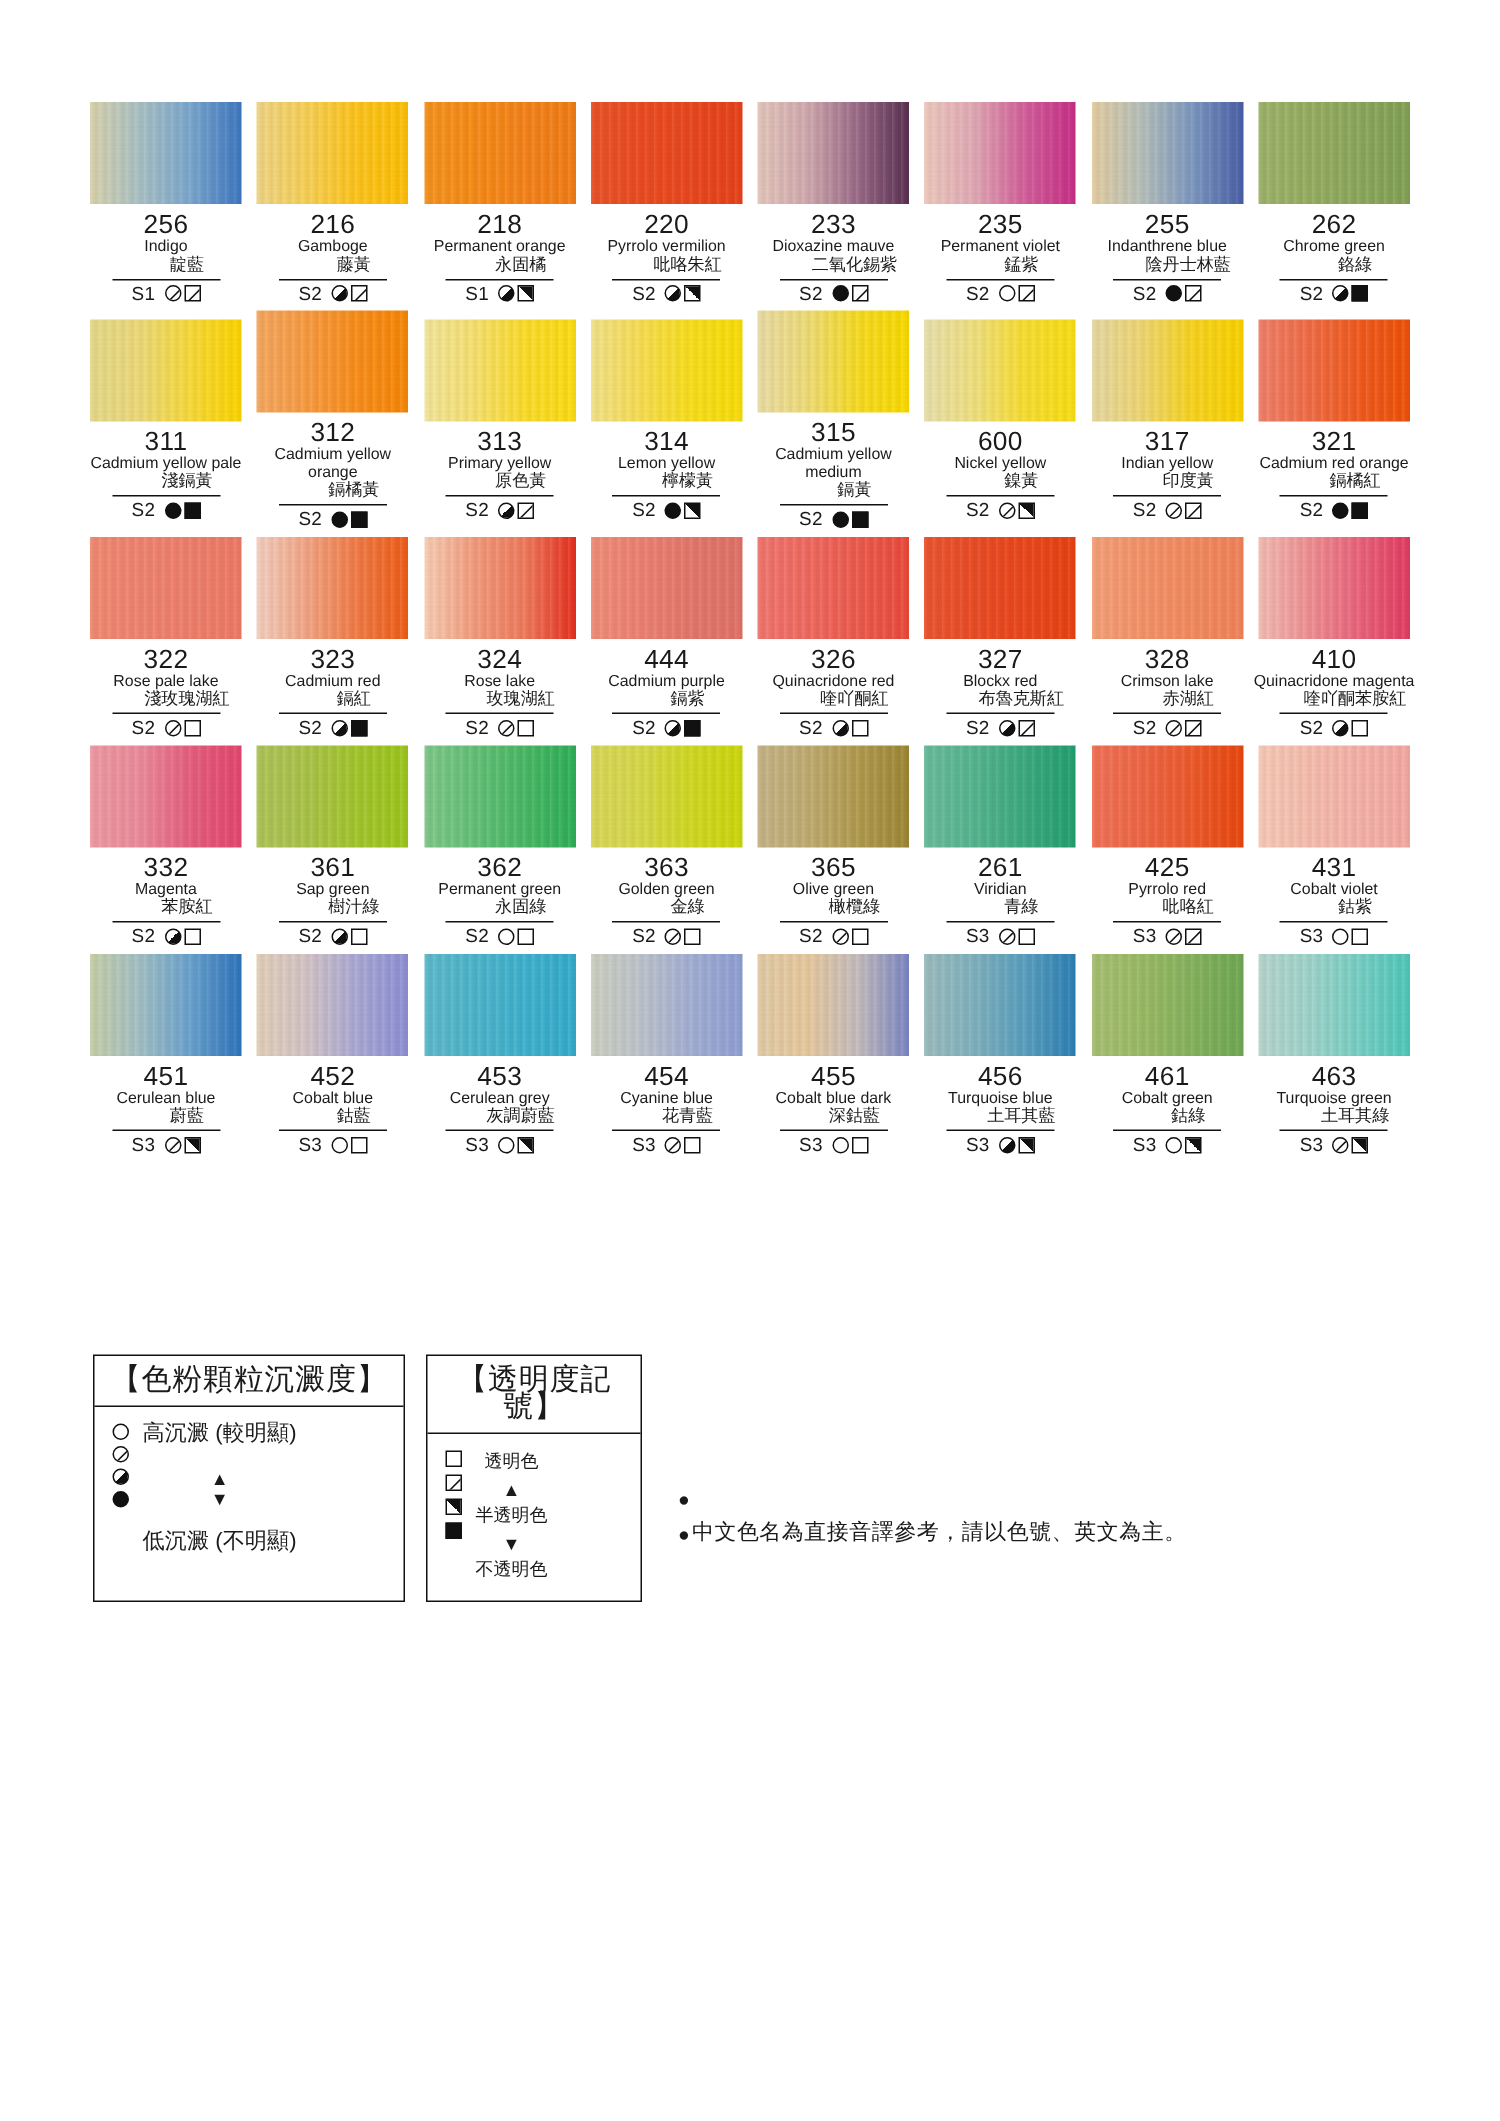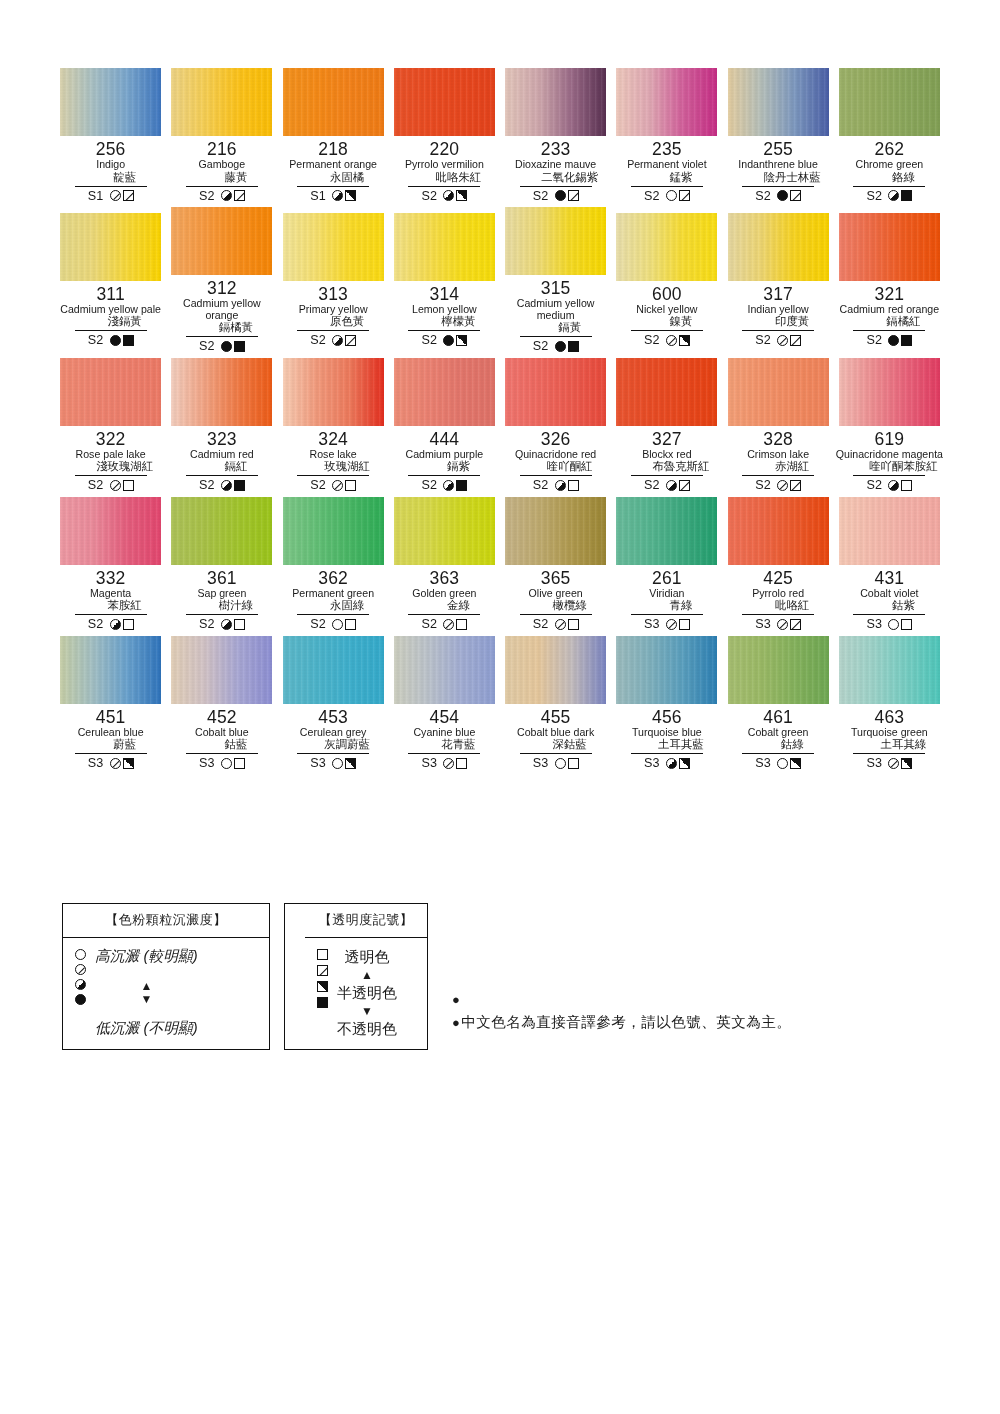"619" div.num { text: 619 -> 410 }
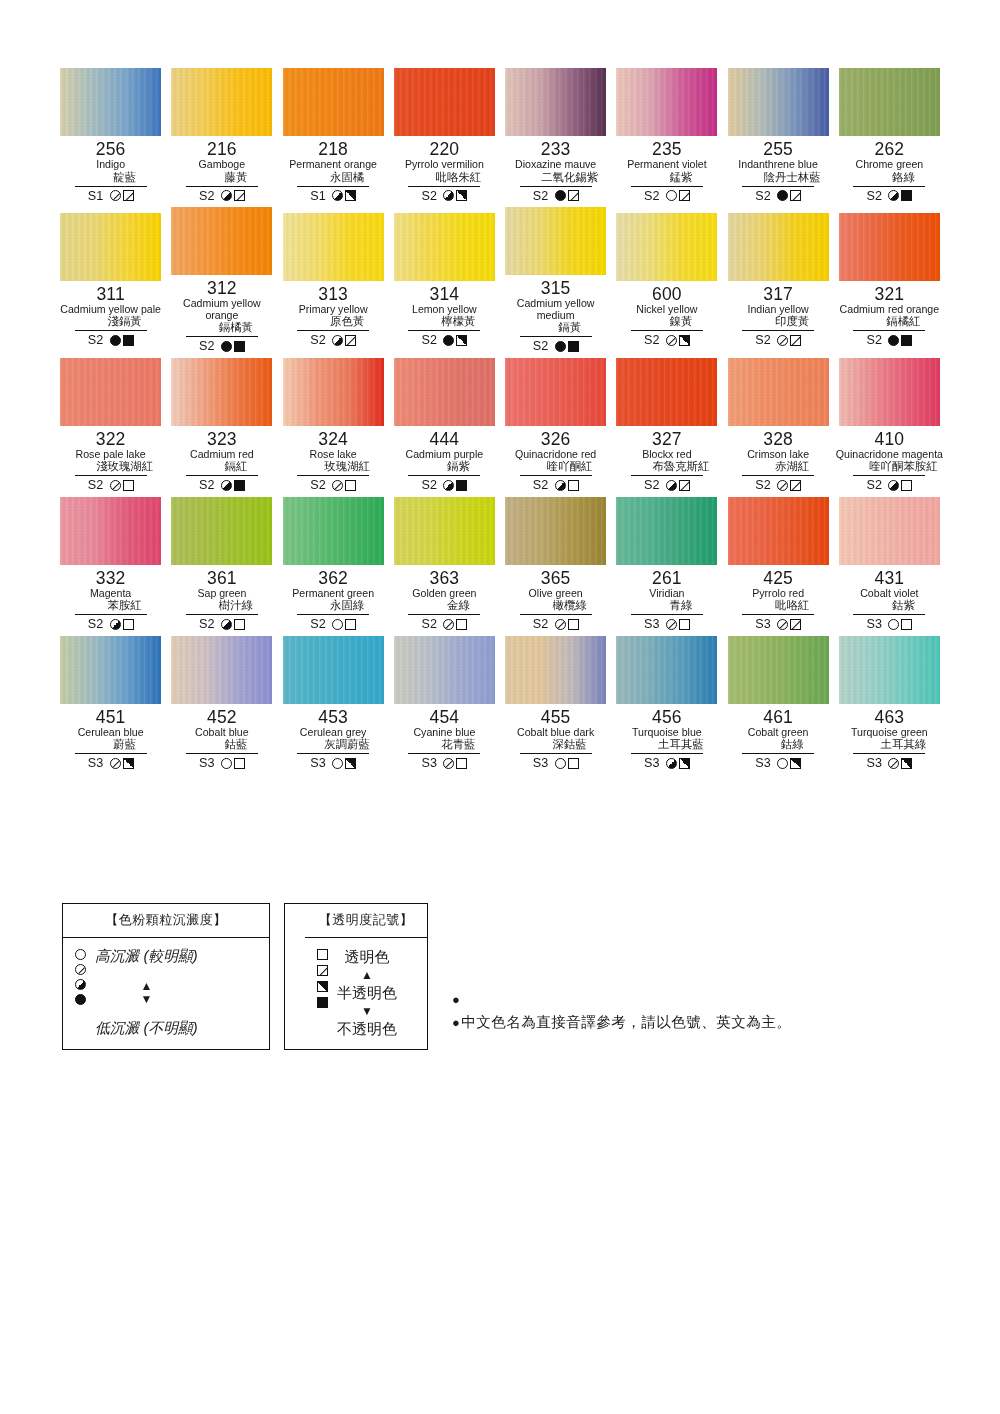"【色粉顆粒沉澱度】" .legend-title { font-size: 13px -> 20px }
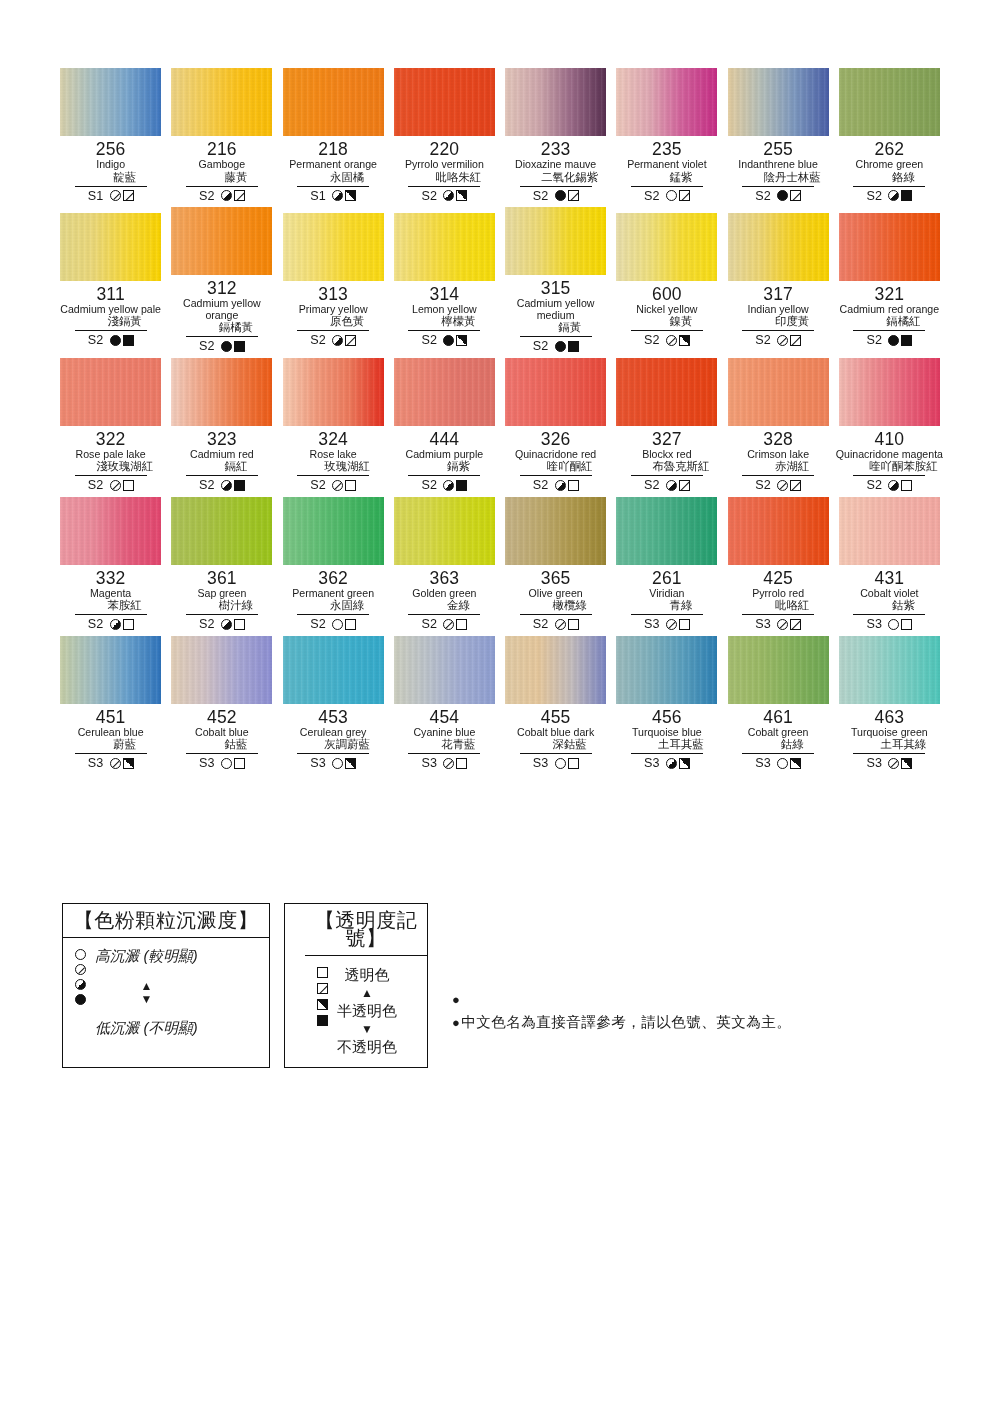"【透明度記號】" #legend-trans { padding-left: 20px -> none }
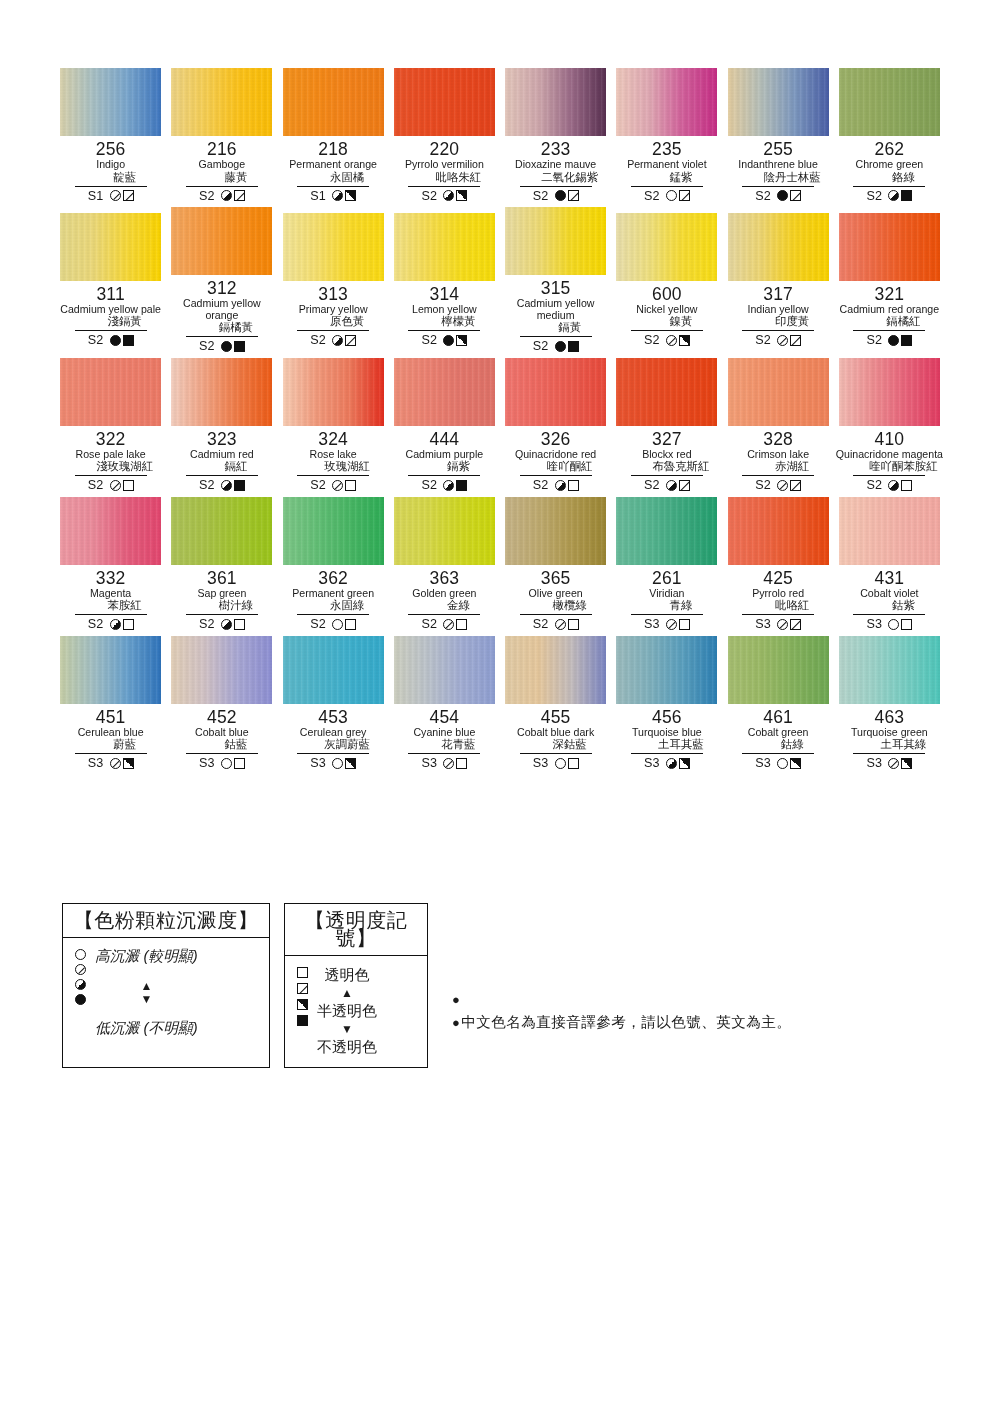"高沉澱 (較明顯)" .gran-list { font-style: italic -> none }
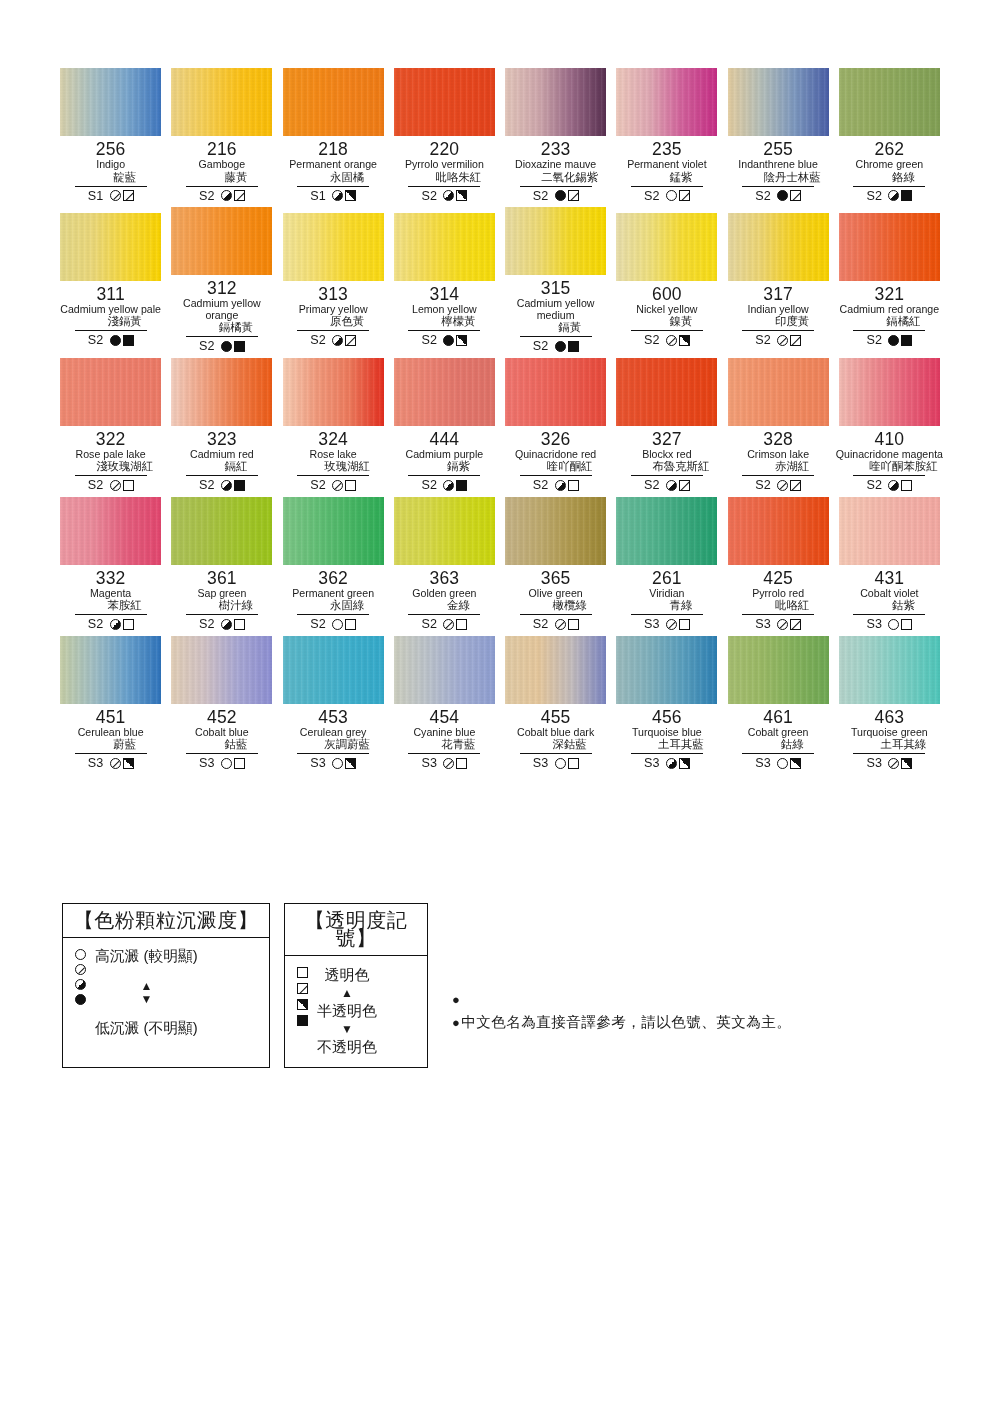"透明色" .trans-col-text .label { font-size: 15px -> 12px }
